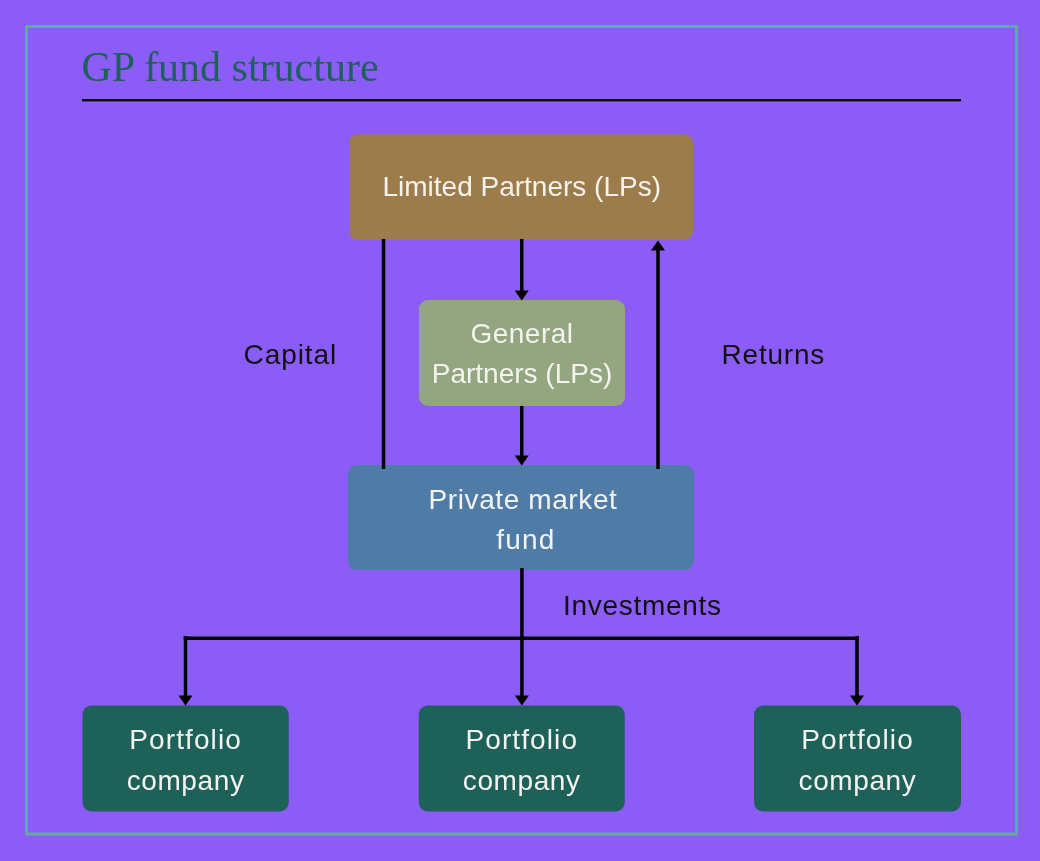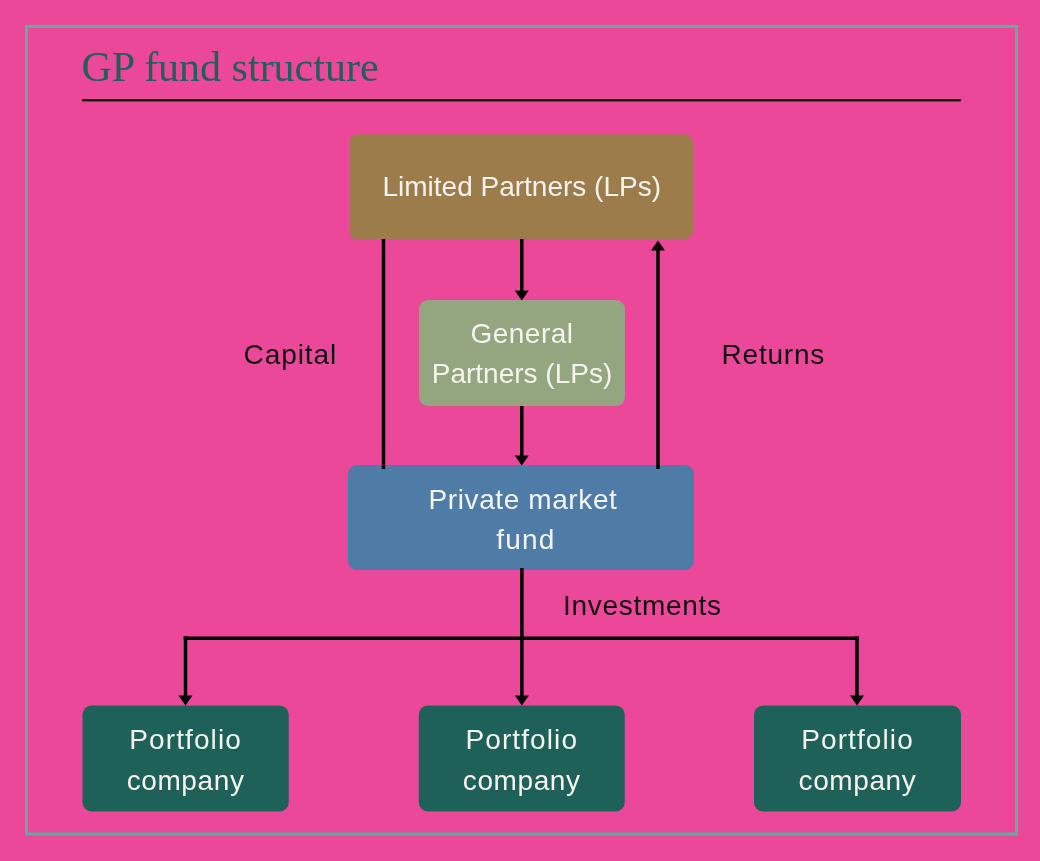"GP fund structure" .page { background: #ec4899 -> #8b5cf6 }
